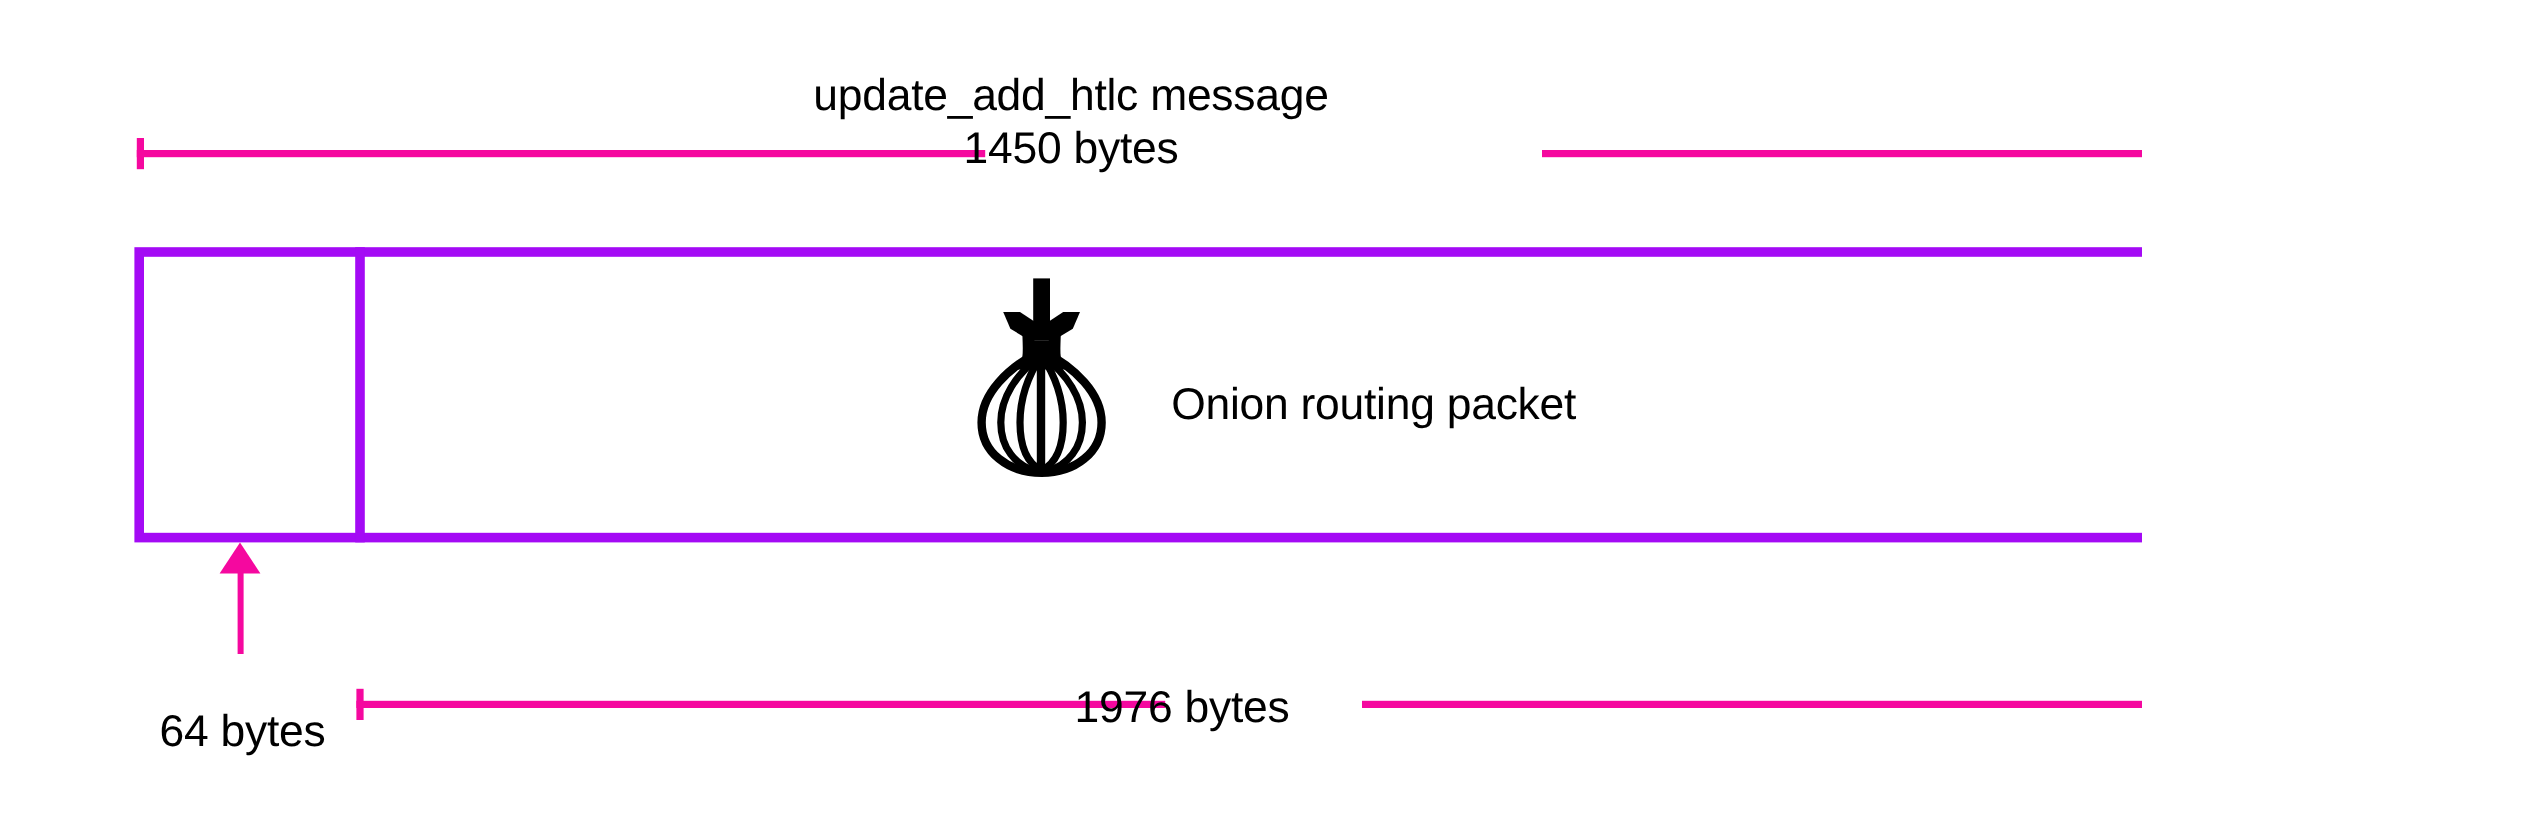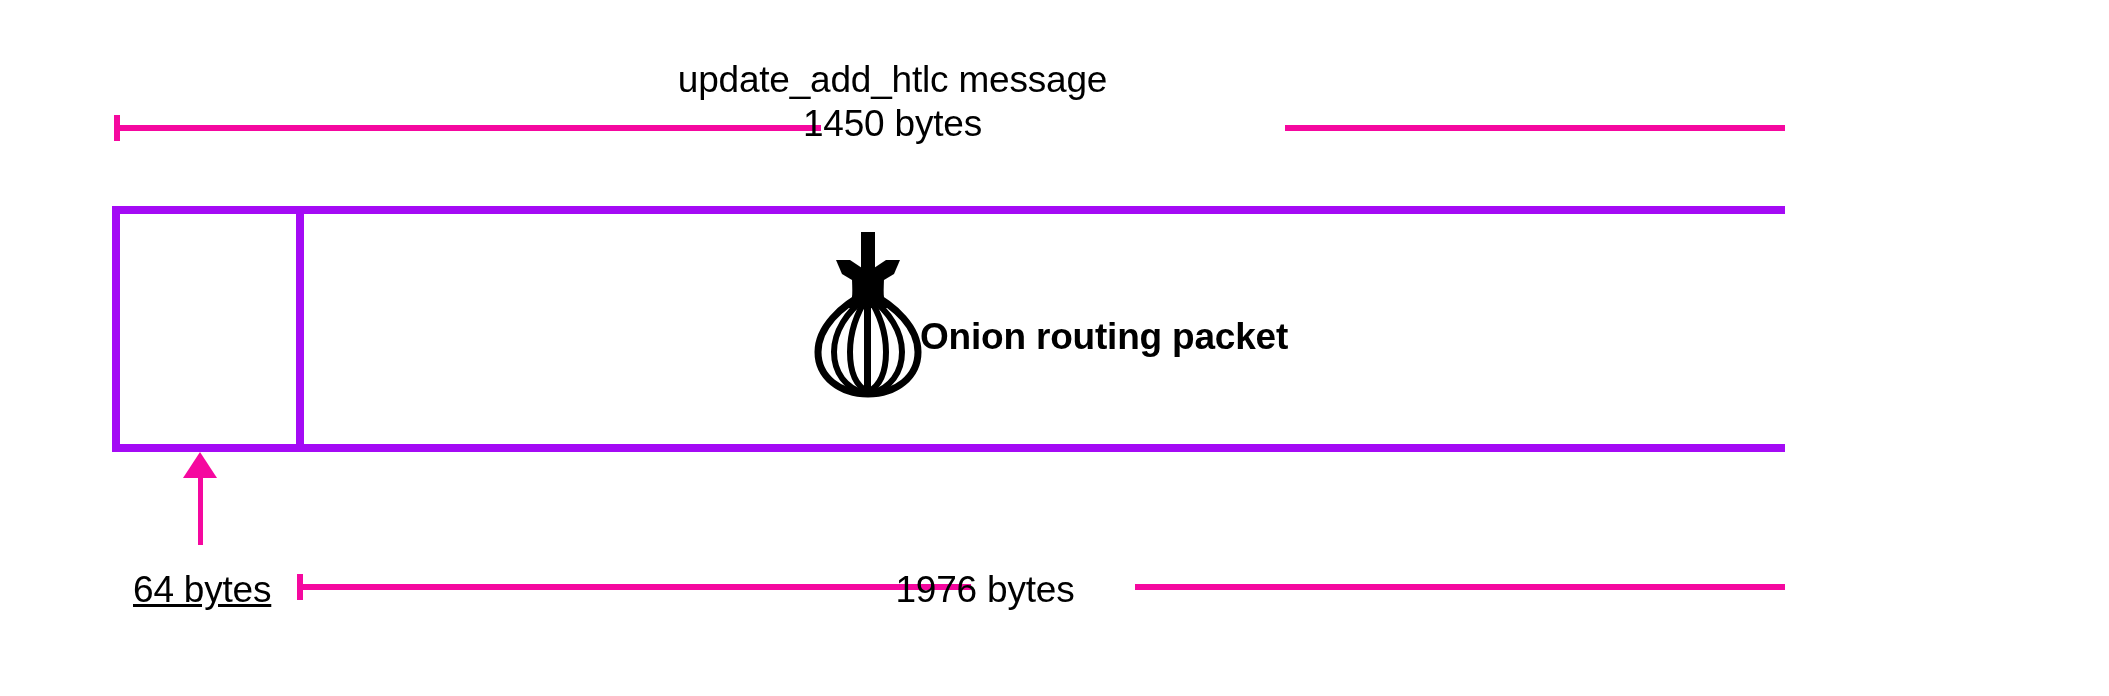"Onion routing packet" #onion-caption { font-weight: bold -> none; left: 920px -> 976px }
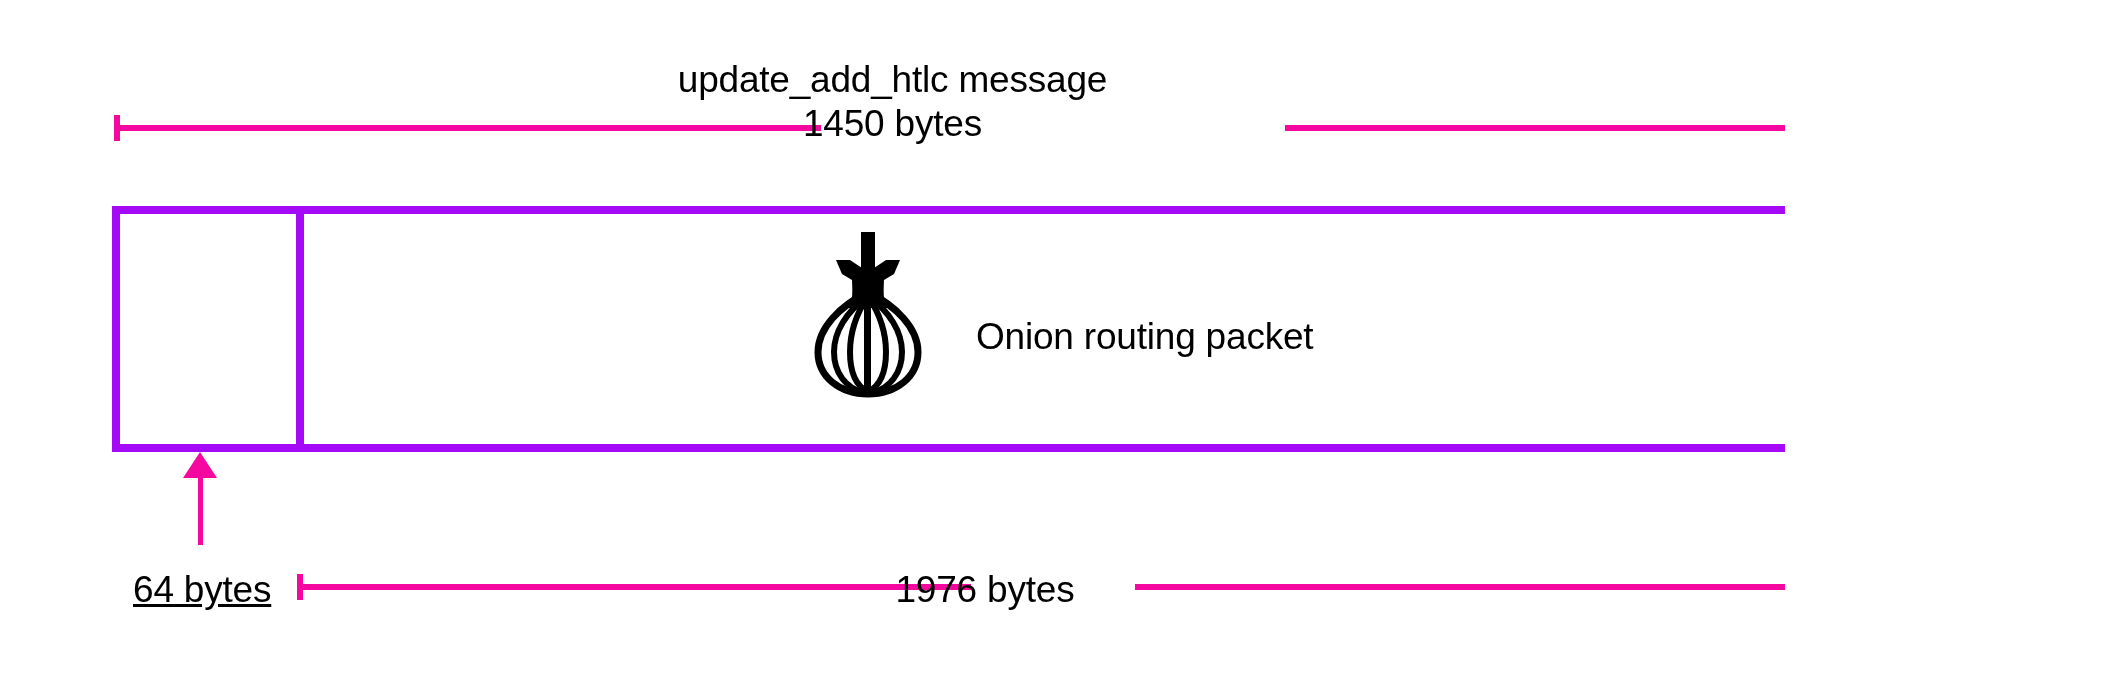"64 bytes" #left-cell-label { text-decoration: underline -> none; top: 568px -> 588px }
